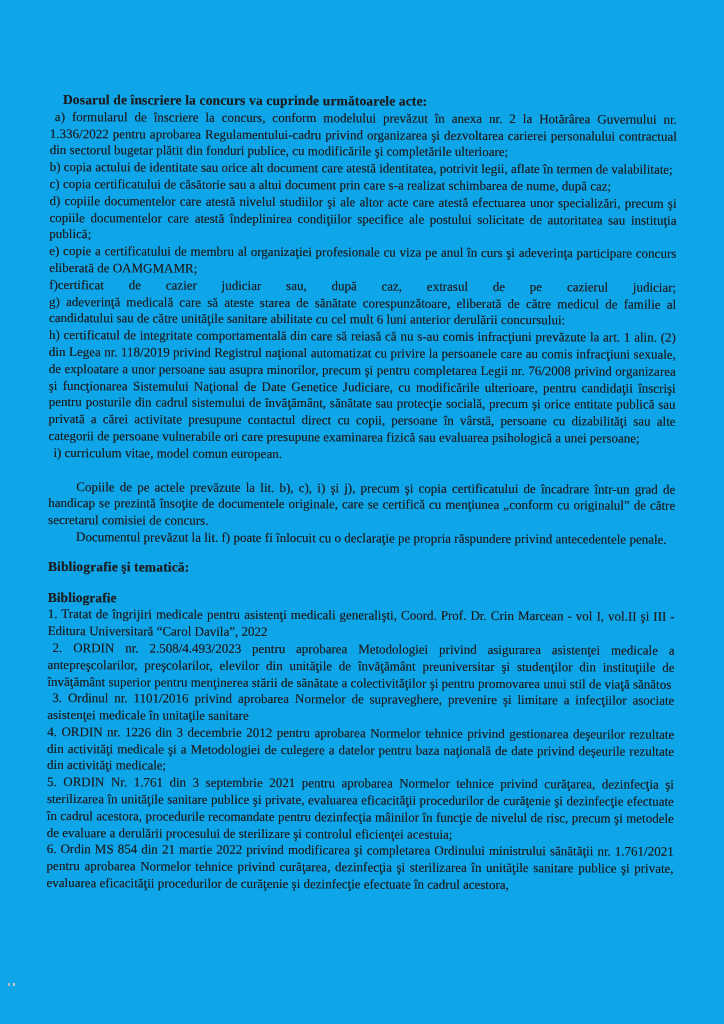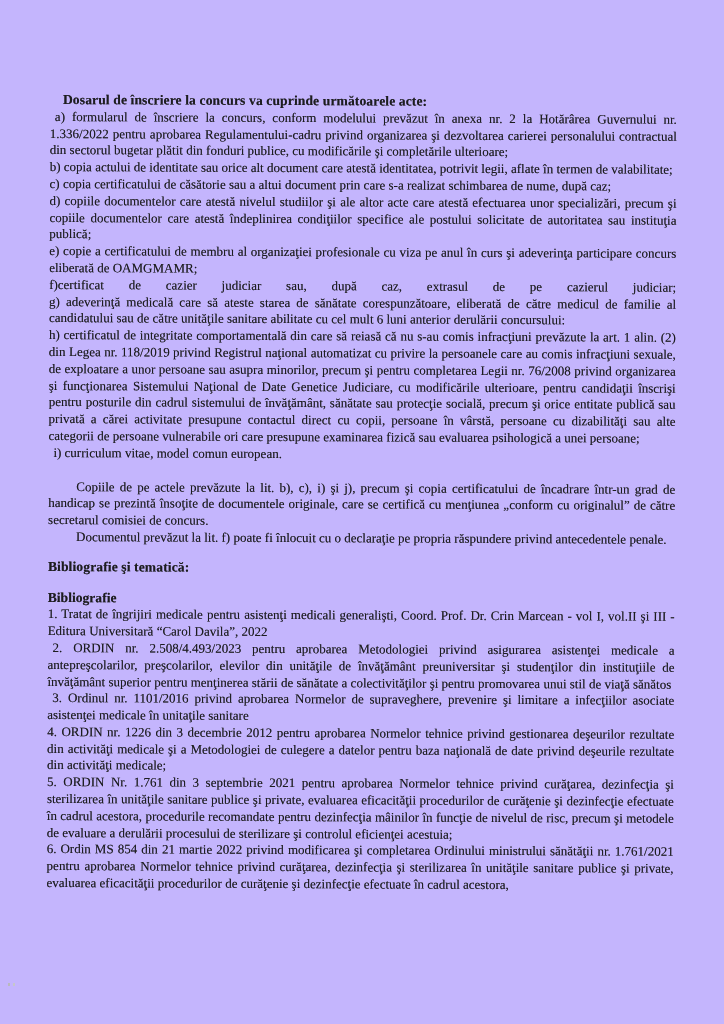"Dosarul de înscriere la concurs" .page { background: #c4b5fd -> #0ea5e9 }
